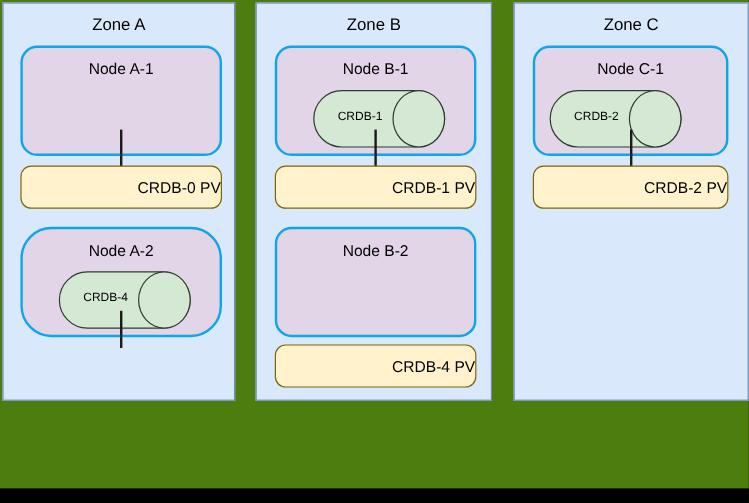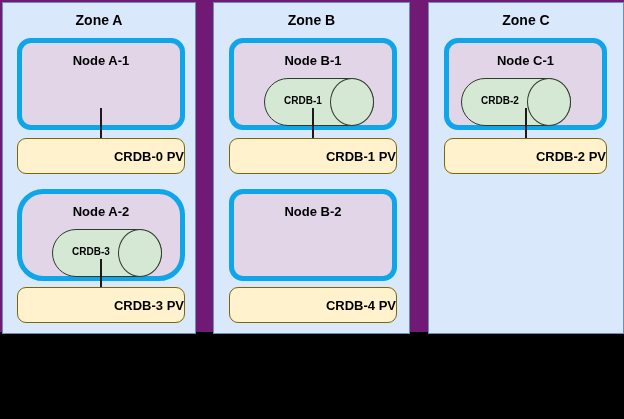"Zone A" .canvas { background: #701a75 -> #4d7c0f; font-weight: bold -> none; height: 332px -> 407px }
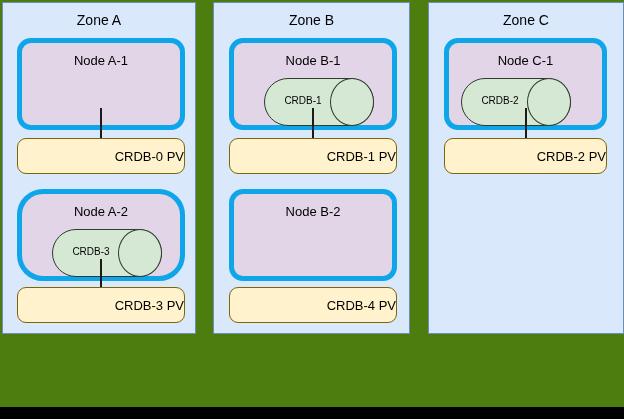"Node A-1" .node { border: 5px solid #0ea5e9 -> 2px solid #0ea5e9 }
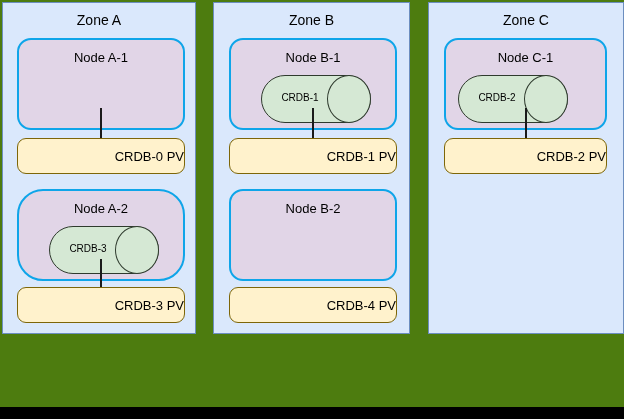"CRDB-3" div.cyl-label { text: CRDB-3 -> CRDB-4 }
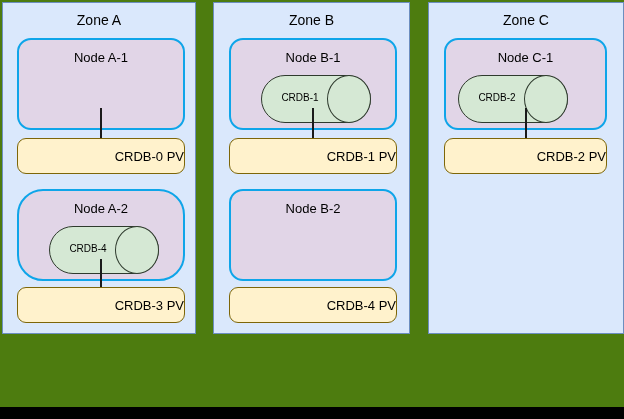"CRDB-3 PV" div.pv { html: <div> <span>CRDB-3 PV</span> </div> -> none }
